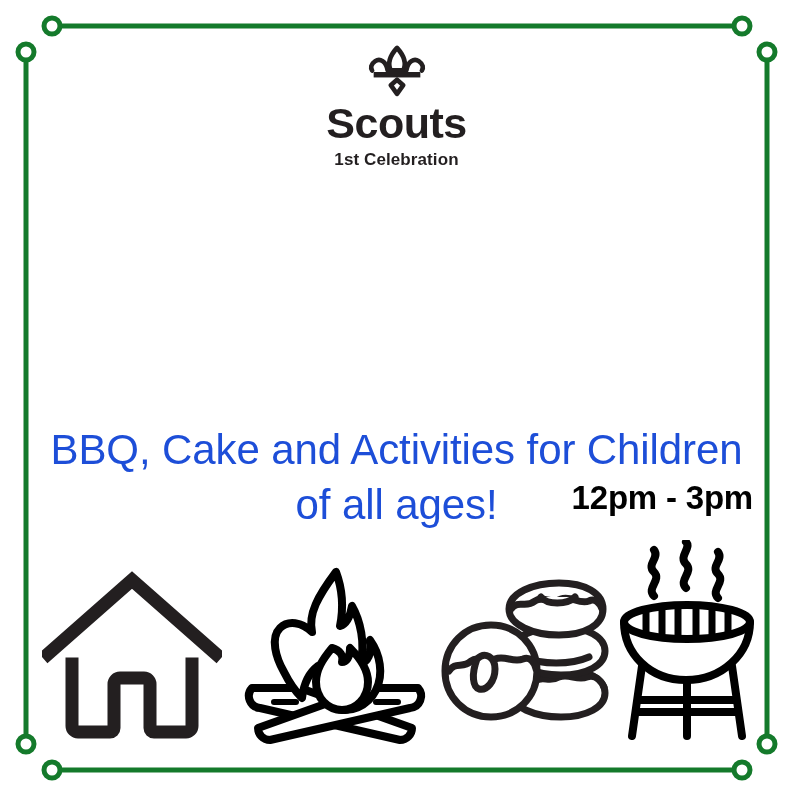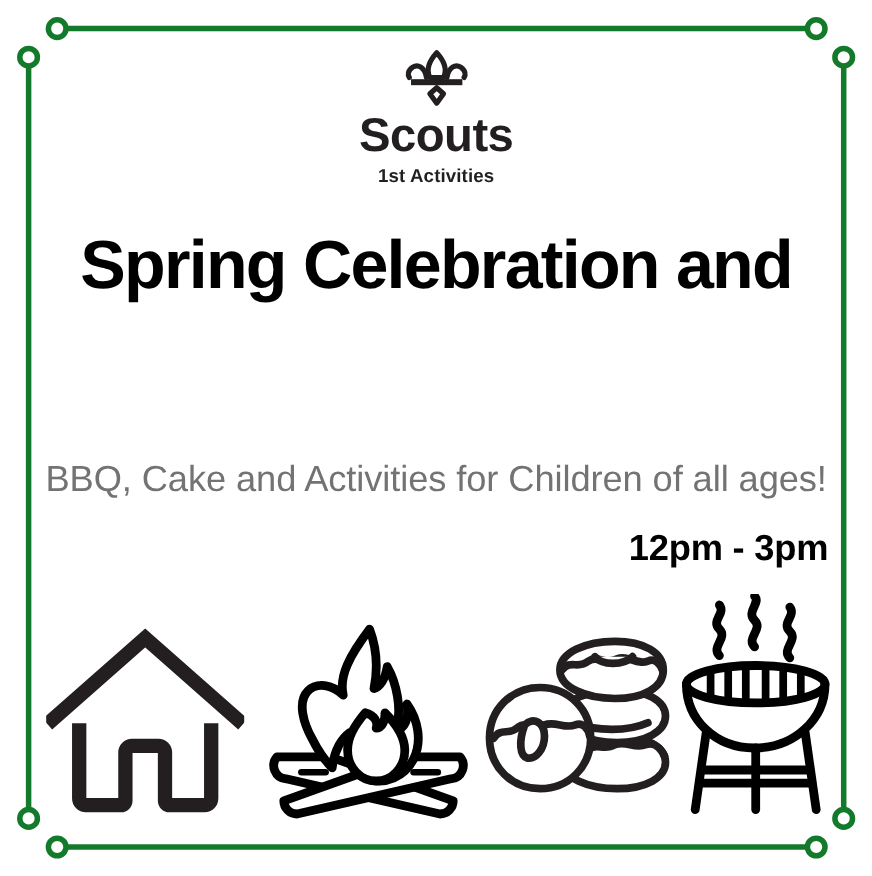"1st Activities" span.logo-sub { text: Activities -> Celebration }
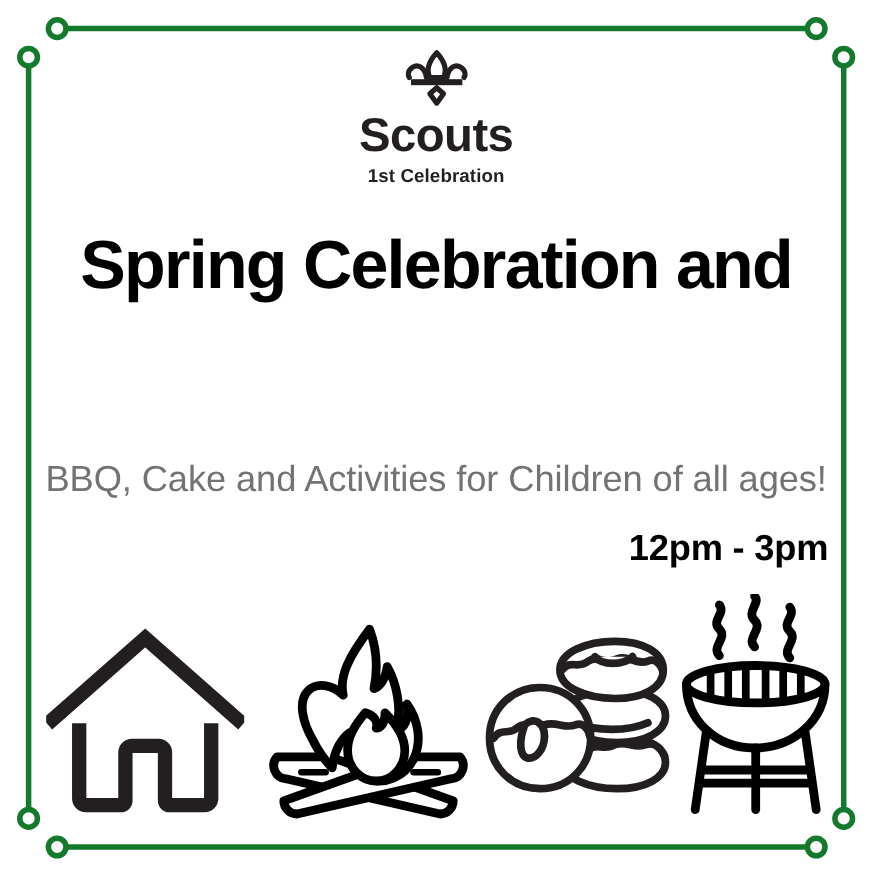"Spring Celebration and" span.hl-line { html: <span>Spring Celebration and</span> -> none }
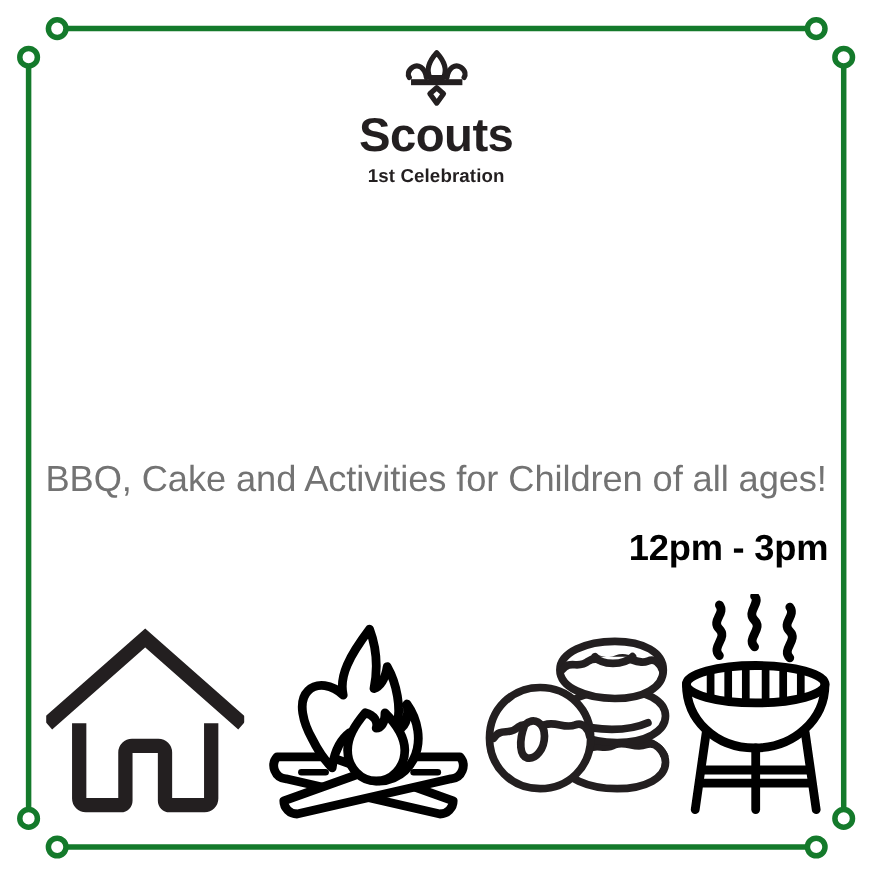"BBQ, Cake and Activities for" .bodycopy { color: #737373 -> #1d4ed8; font-size: 33px -> 42px }
